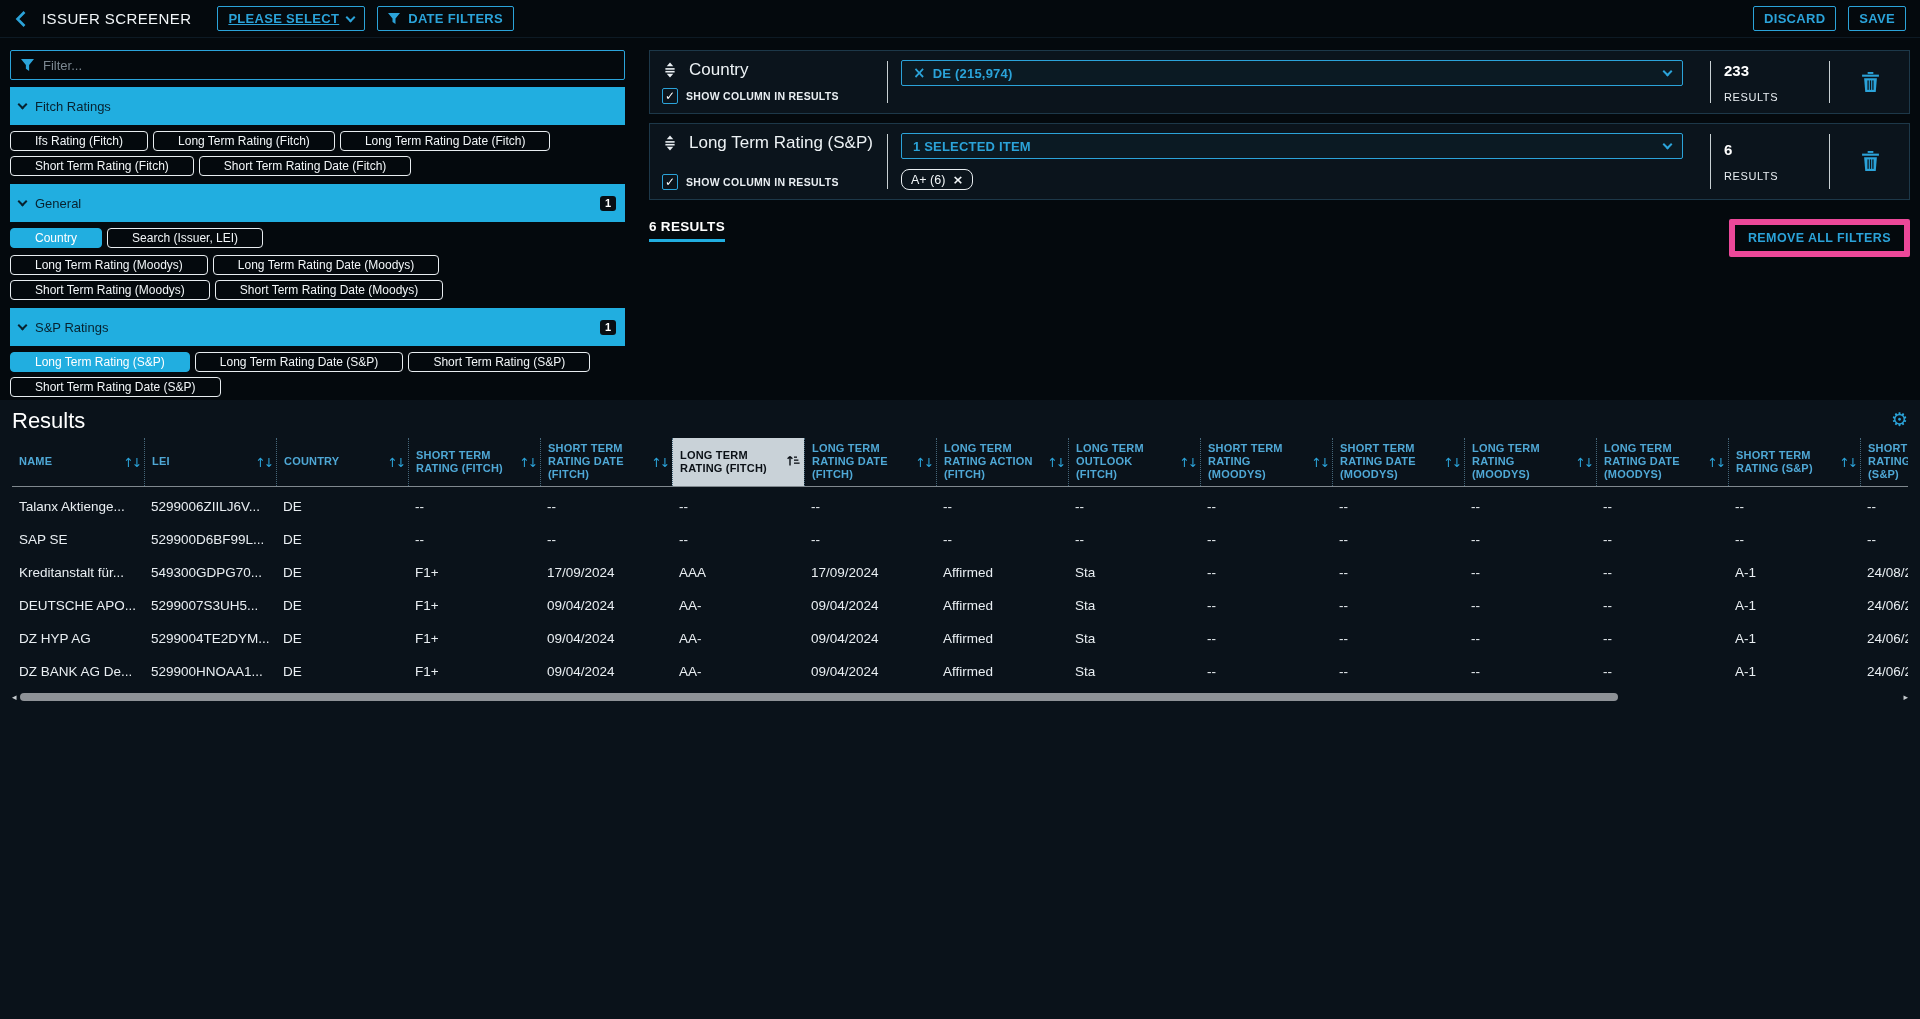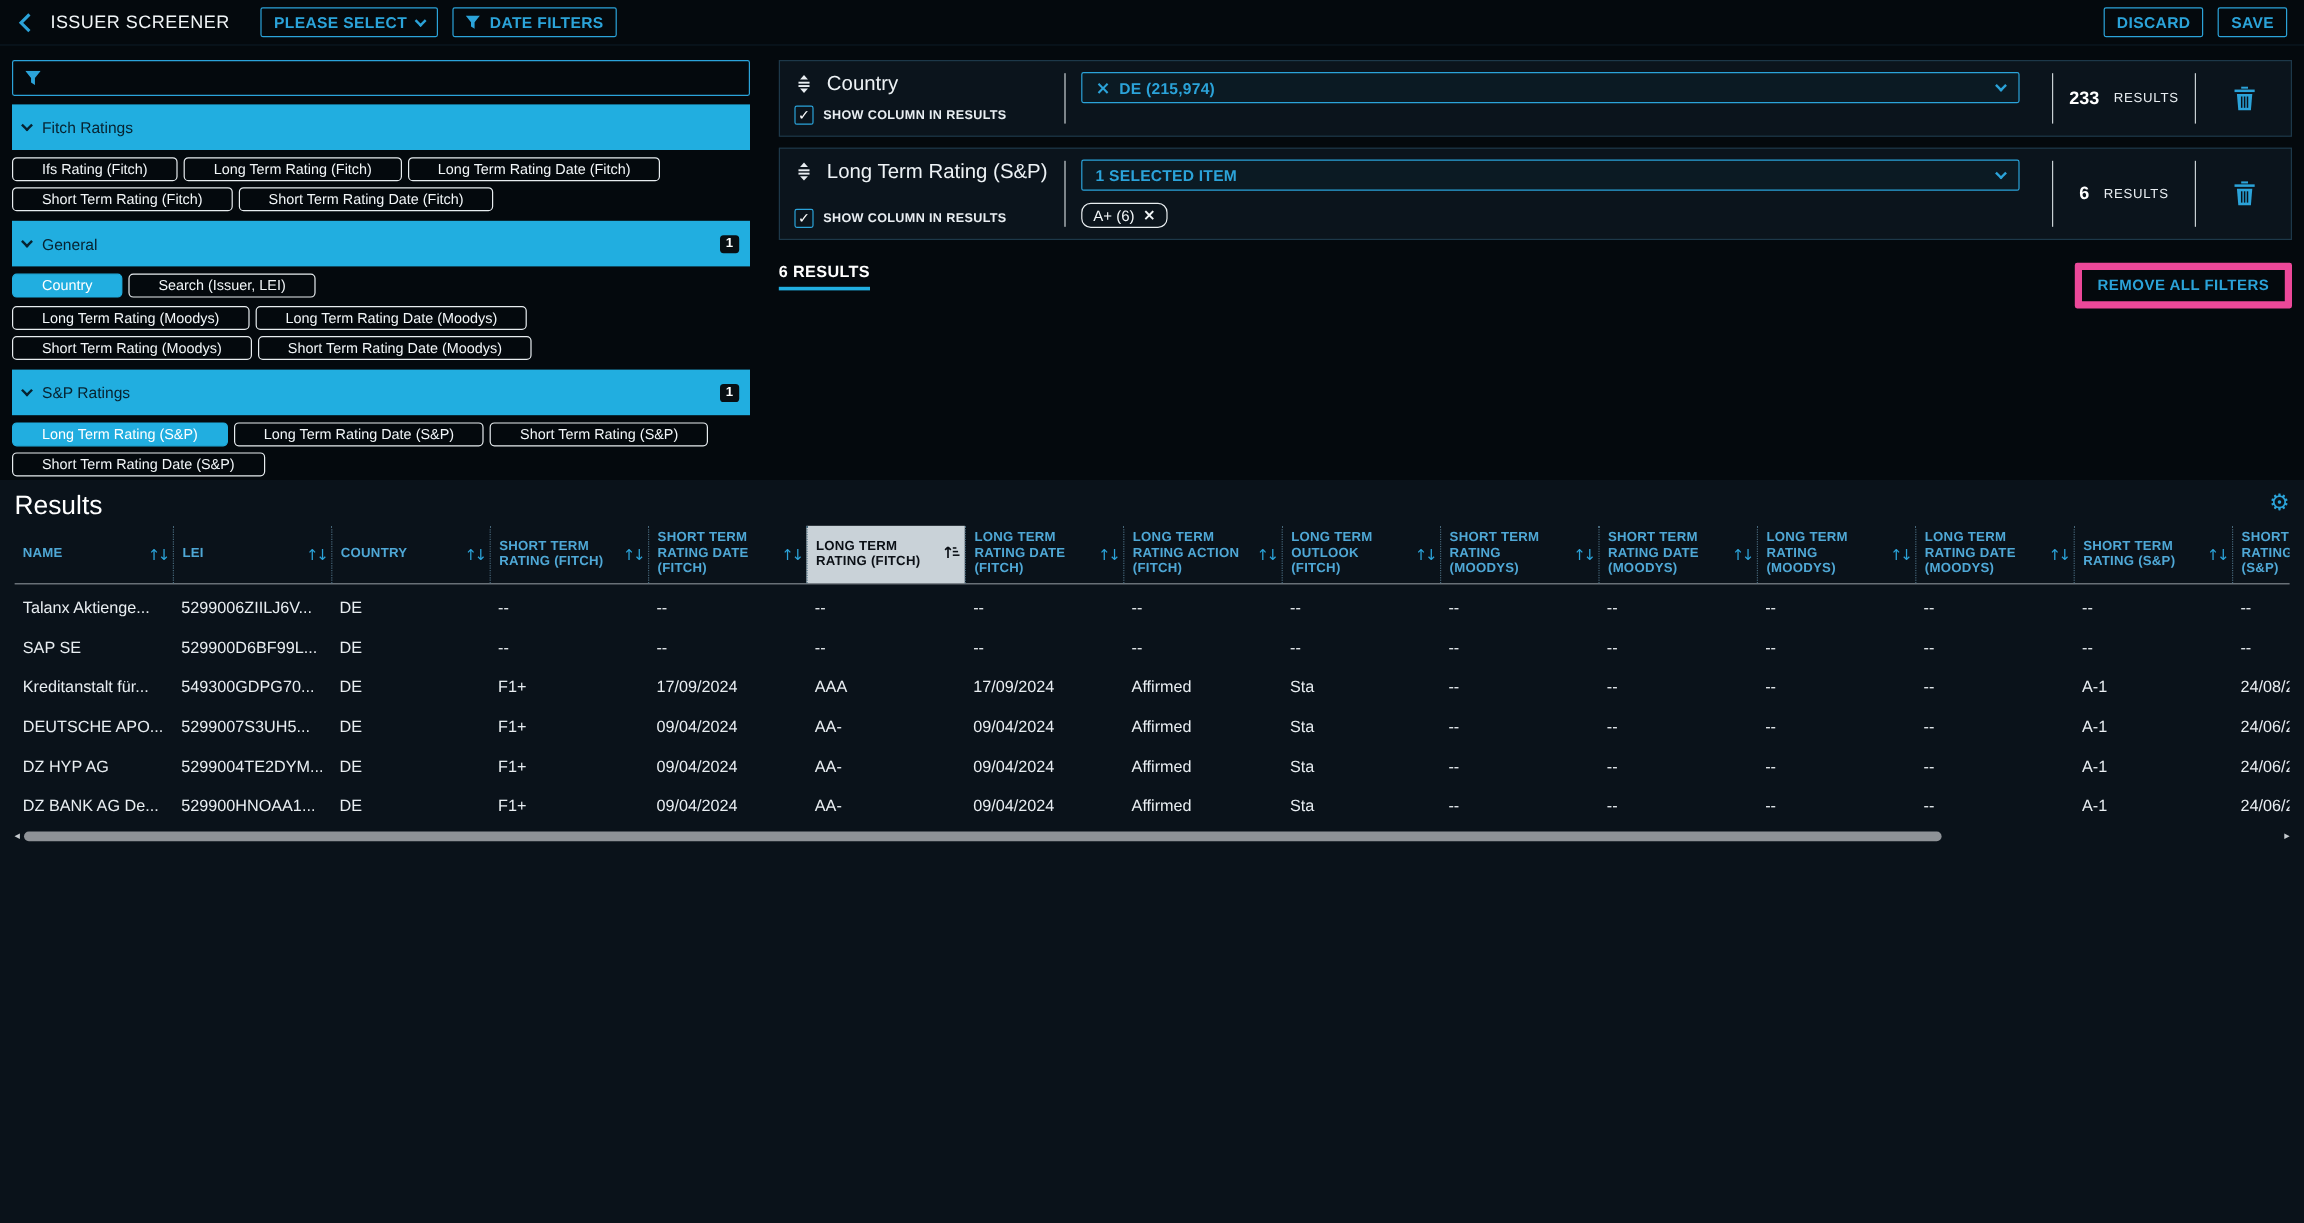"PLEASE SELECT" .select-btn { text-decoration: none -> underline }
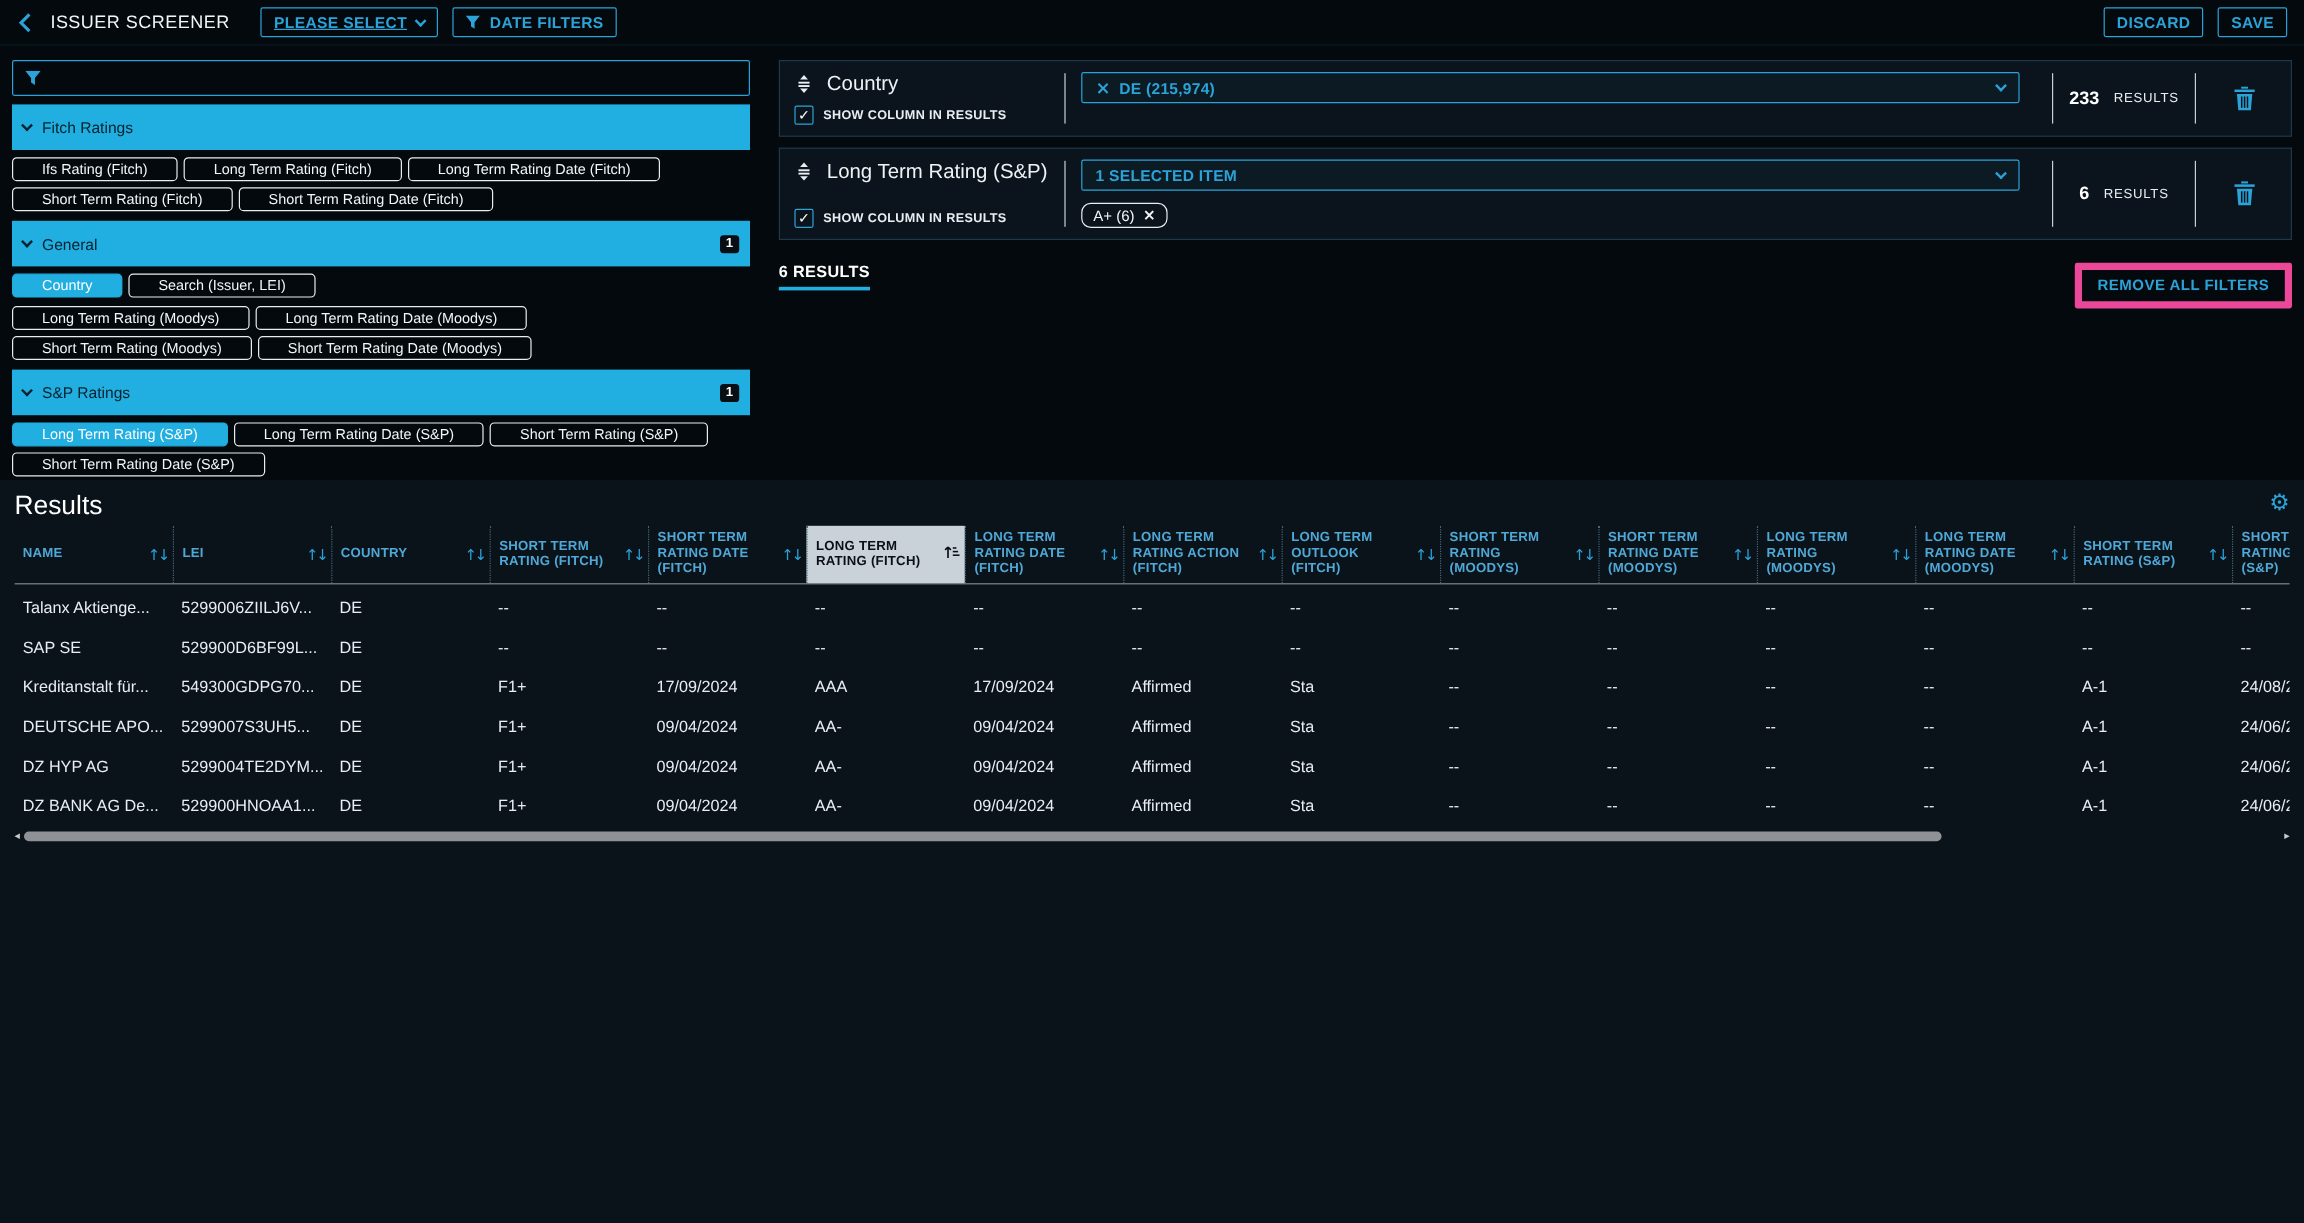"Filter..." input { html: none -> <input> }
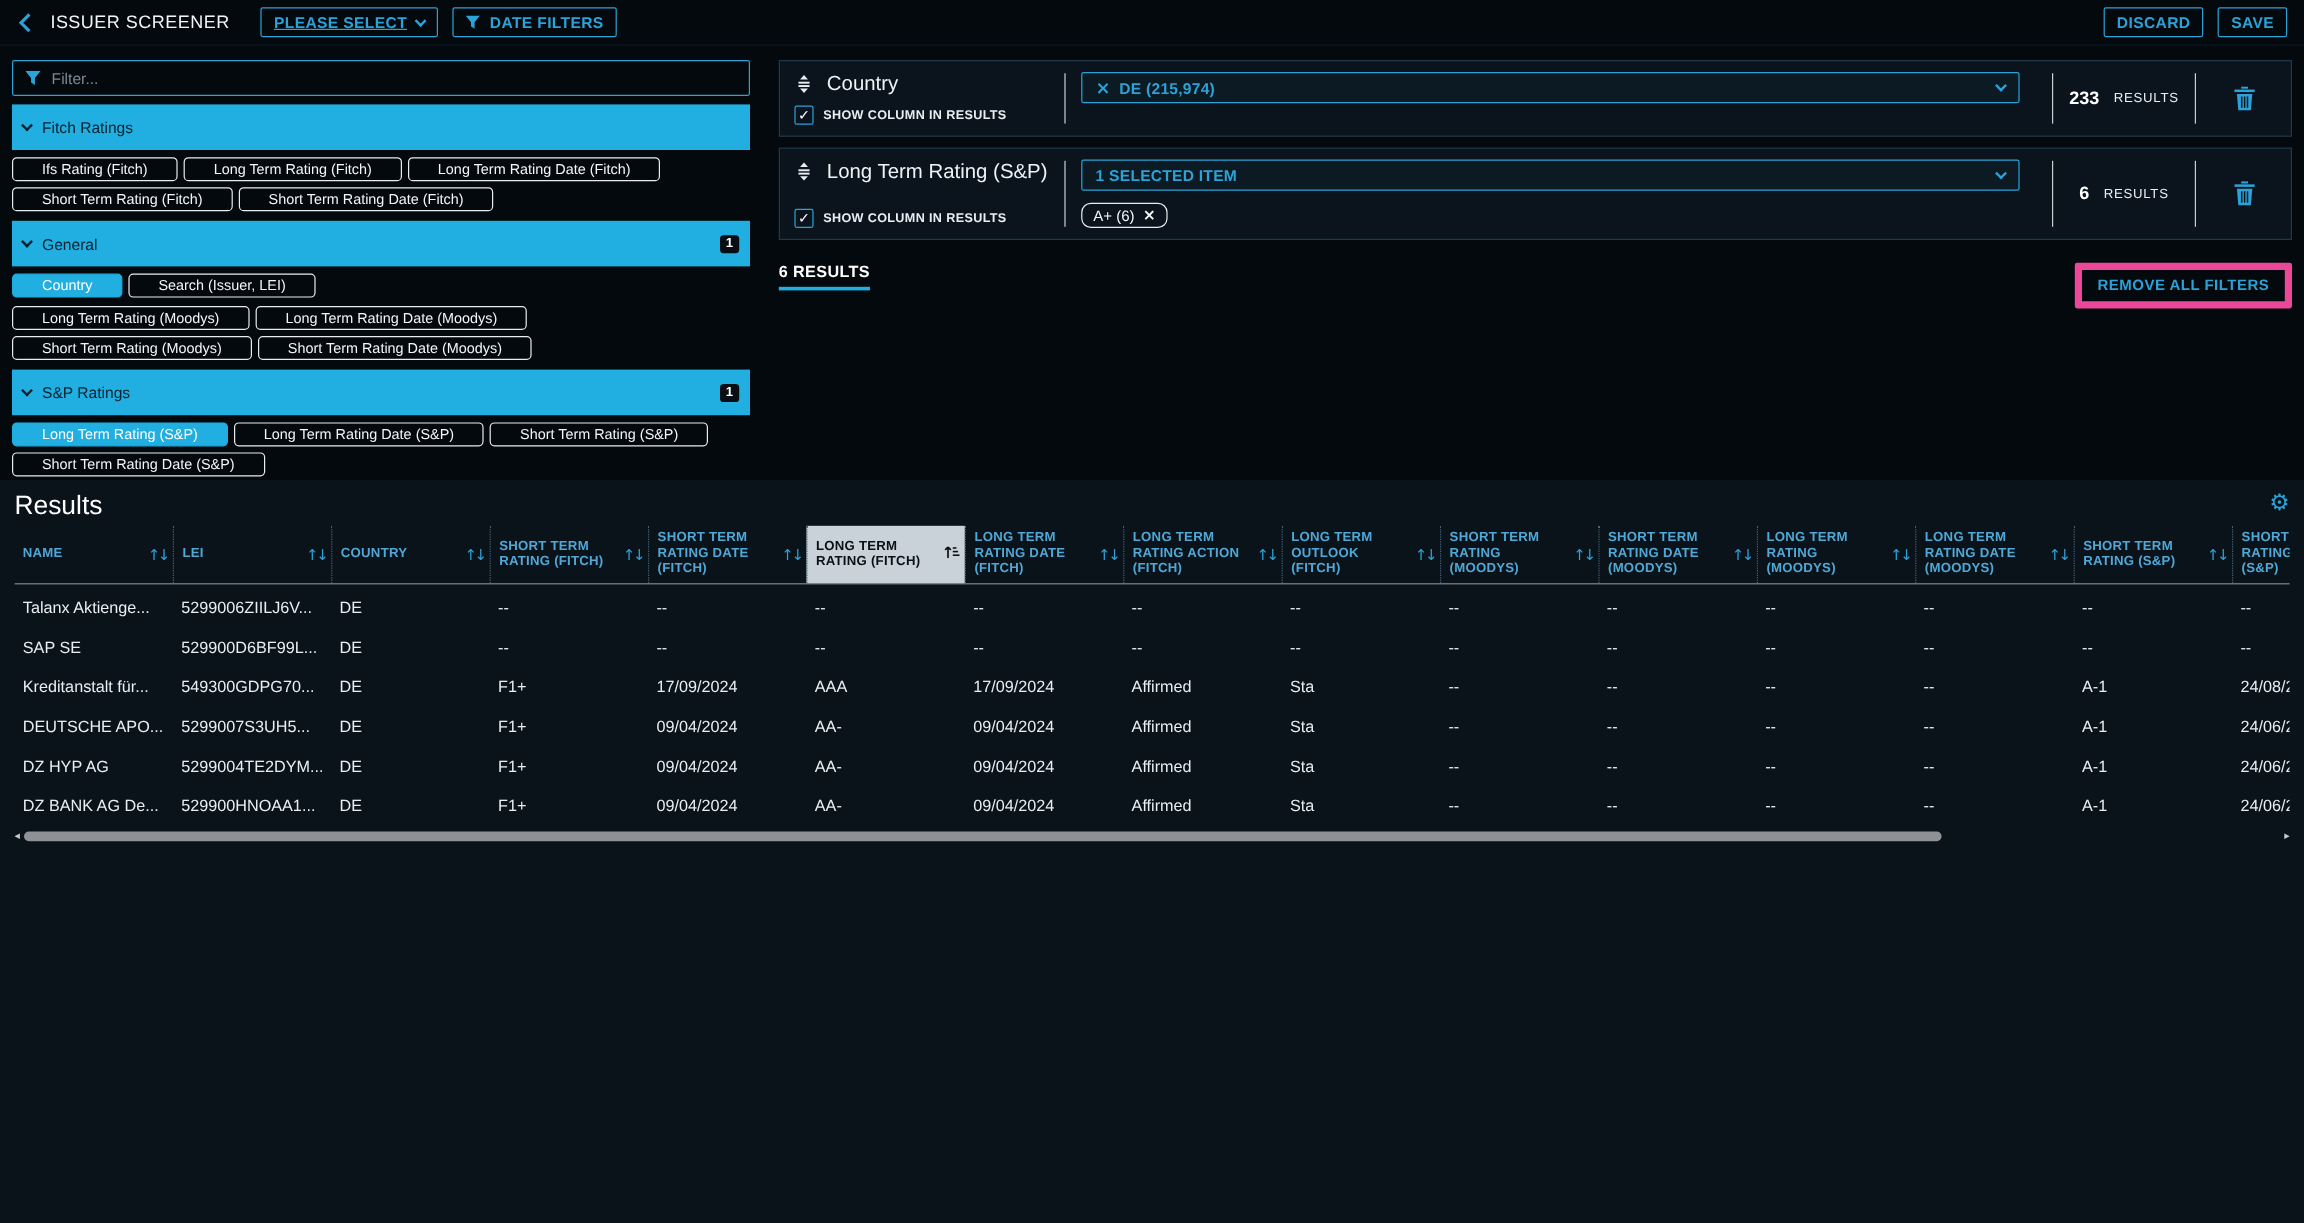"233" .count-zone { align-items: center -> flex-start; flex-direction: none -> column }
